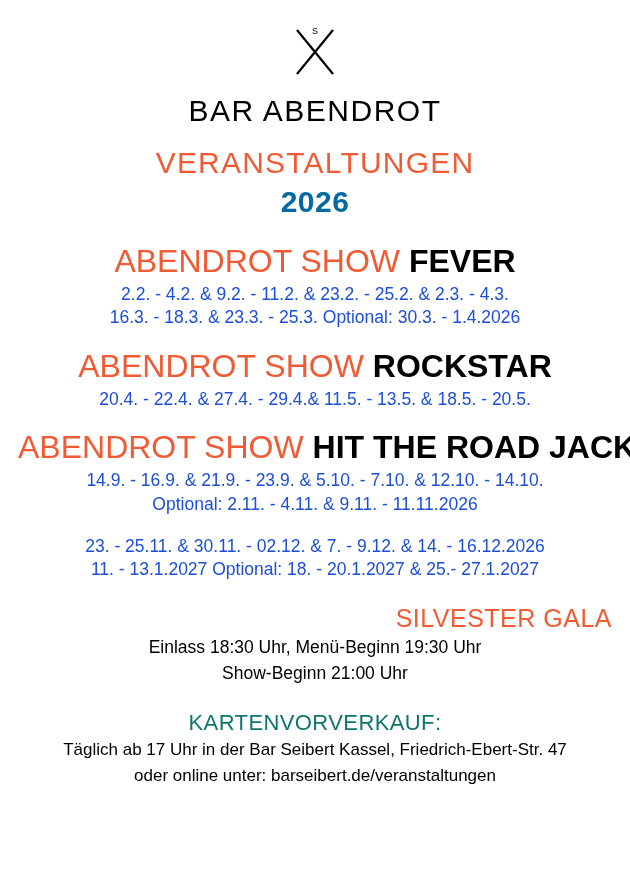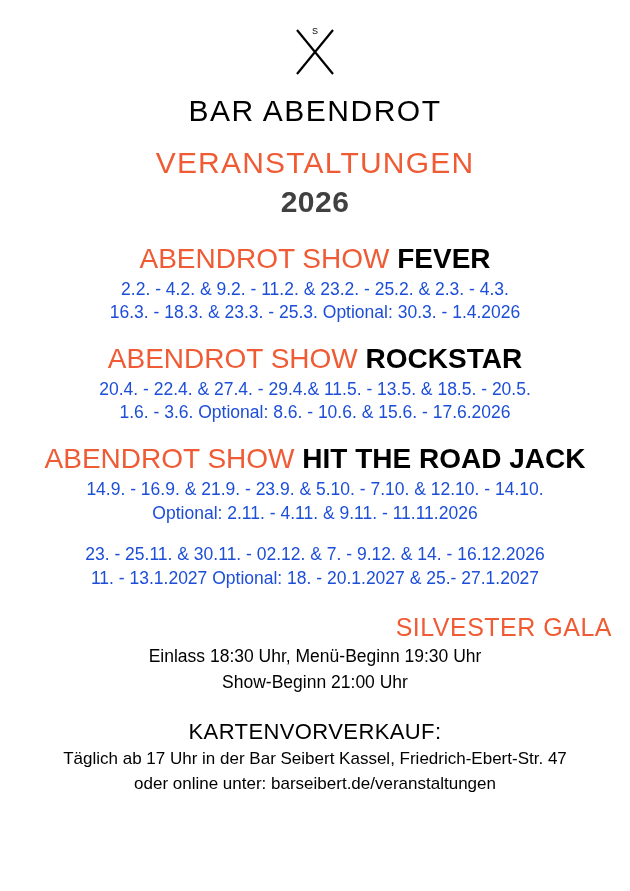"2026" .title-year { color: #404040 -> #0369a1 }
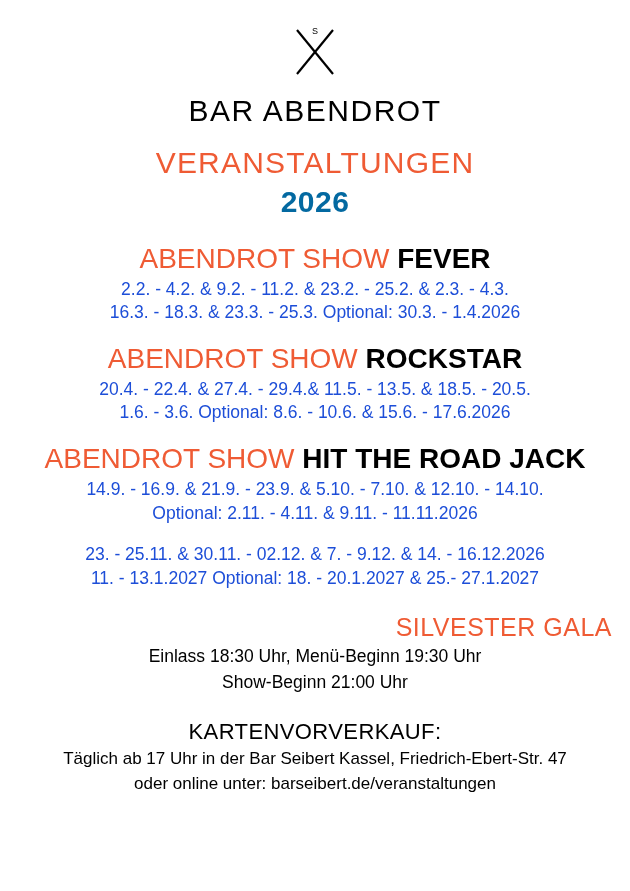"ABENDROT SHOW FEVER" .show-head { font-size: 28px -> 32px }
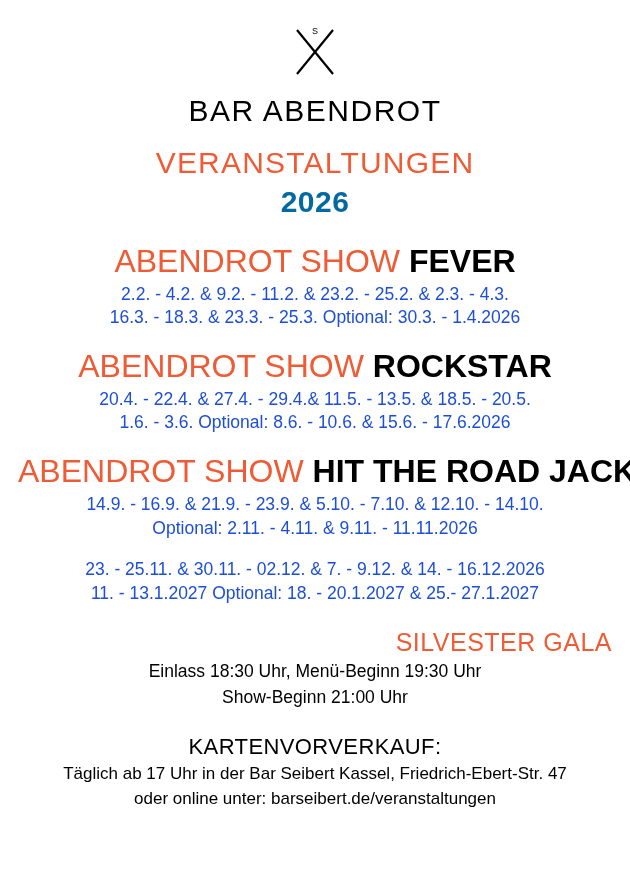"1.6. - 3.6. Optional: 8.6." div { html: <div>1.6. - 3.6. Optional: 8.6. - 10.6. &amp; 15.6. - 17.6.2026</div> -> none }
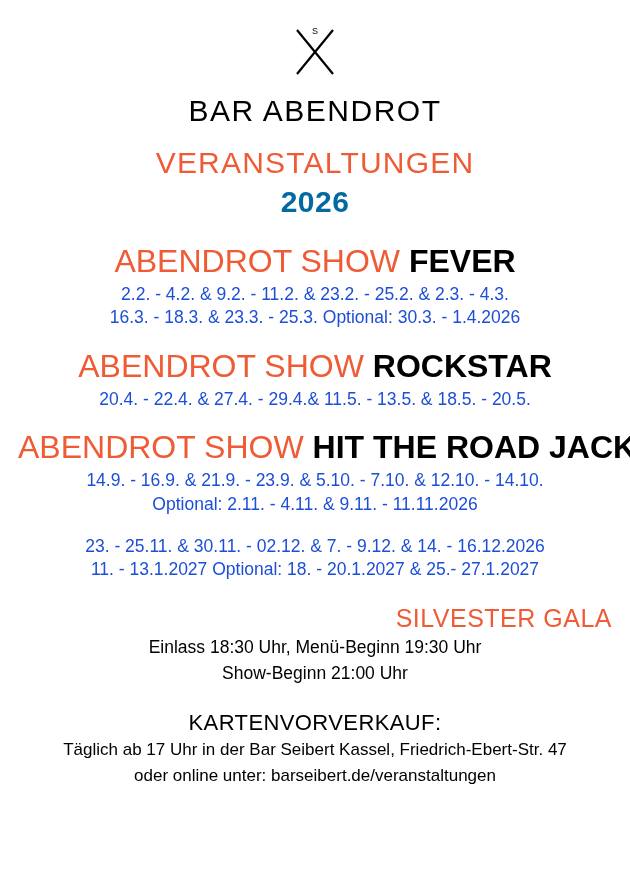"KARTENVORVERKAUF:" .tickets-title { color: #000000 -> #0f766e }
